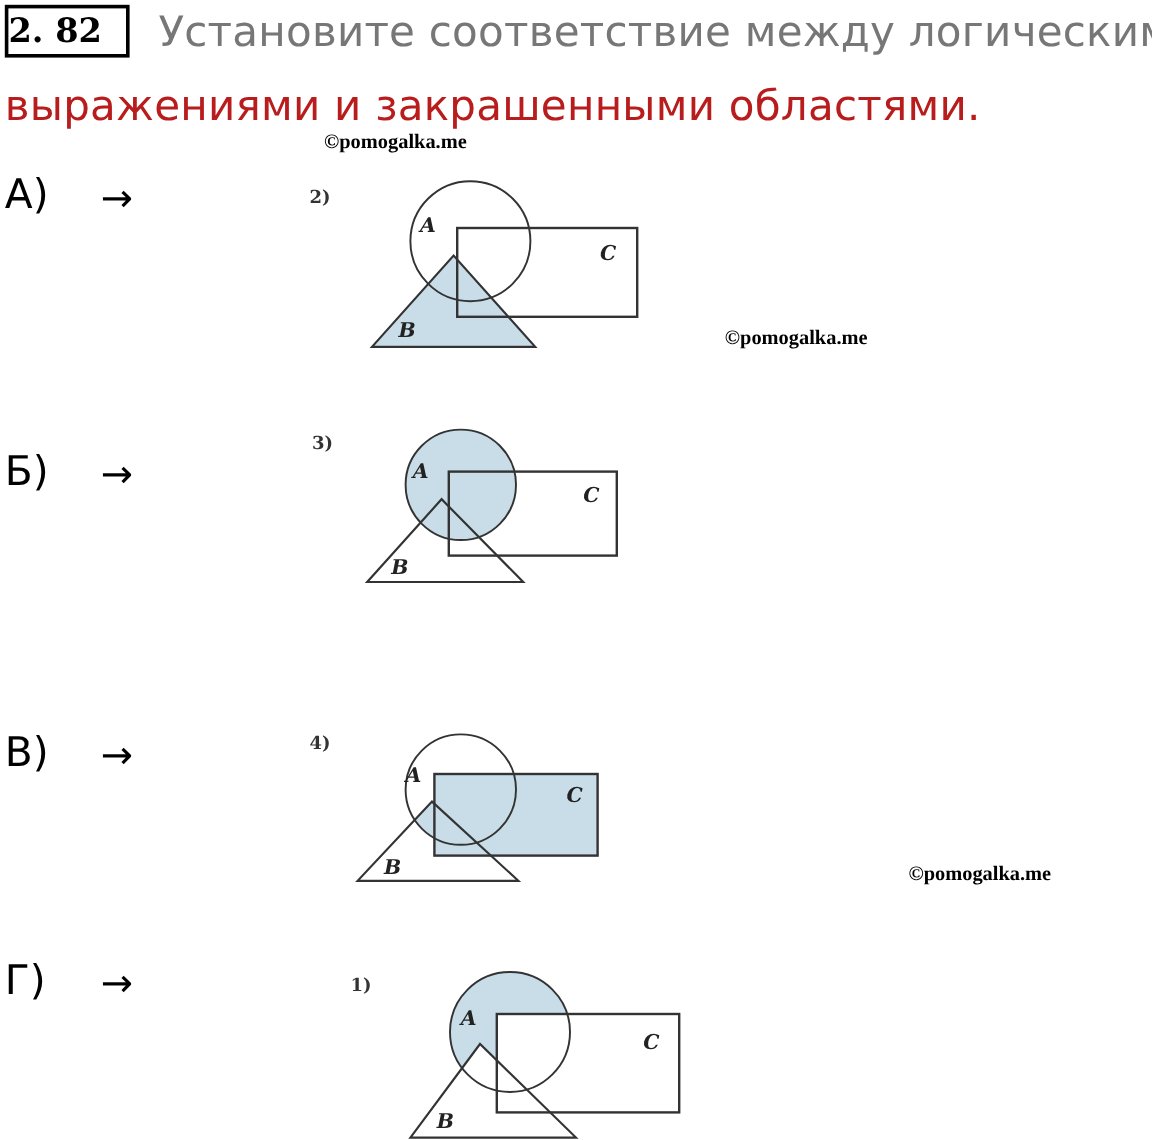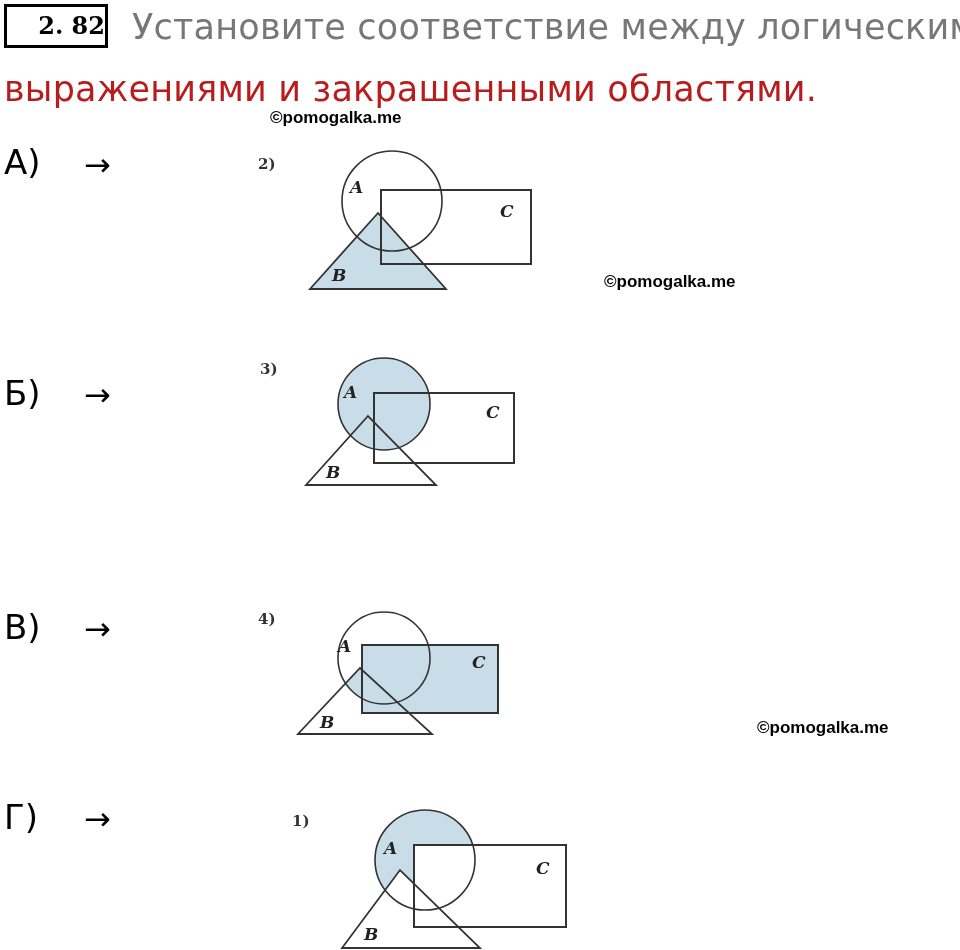"2. 82" .num-box { font-size: 24px -> 28px; text-align: right -> left }
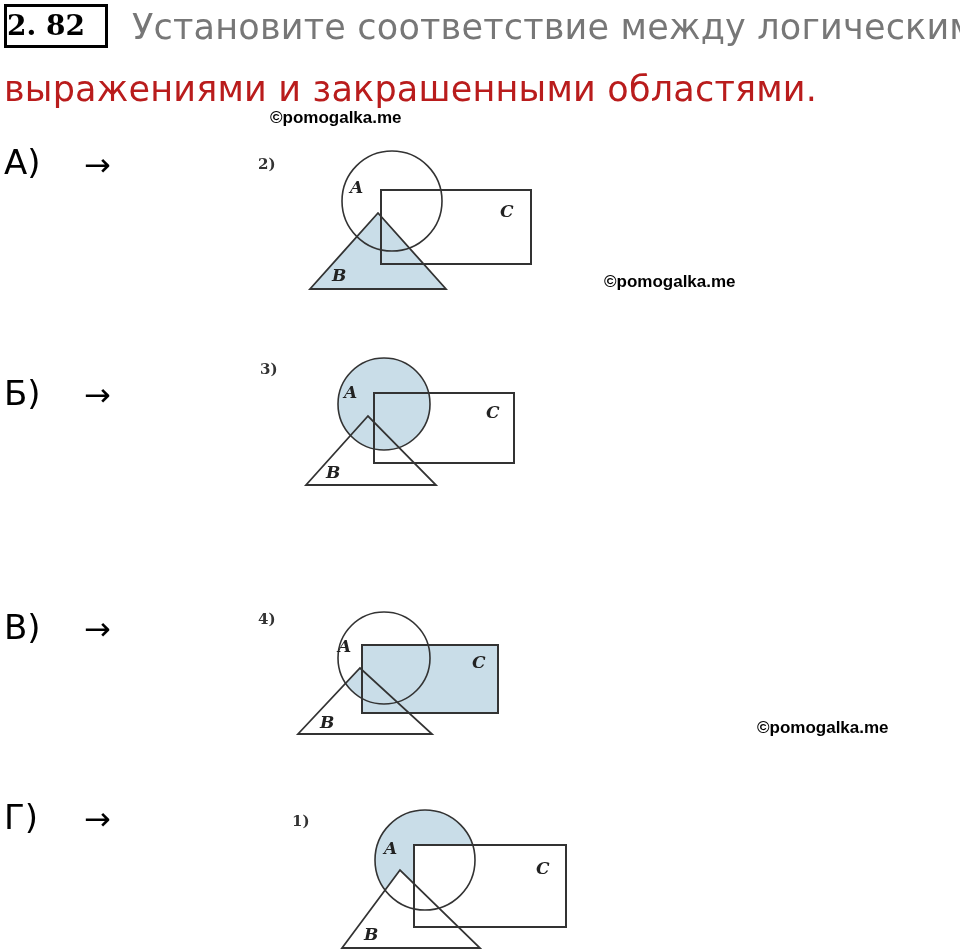"©pomogalka.me" .wm { font-family: Liberation Sans, sans-serif -> Liberation Serif, serif }
